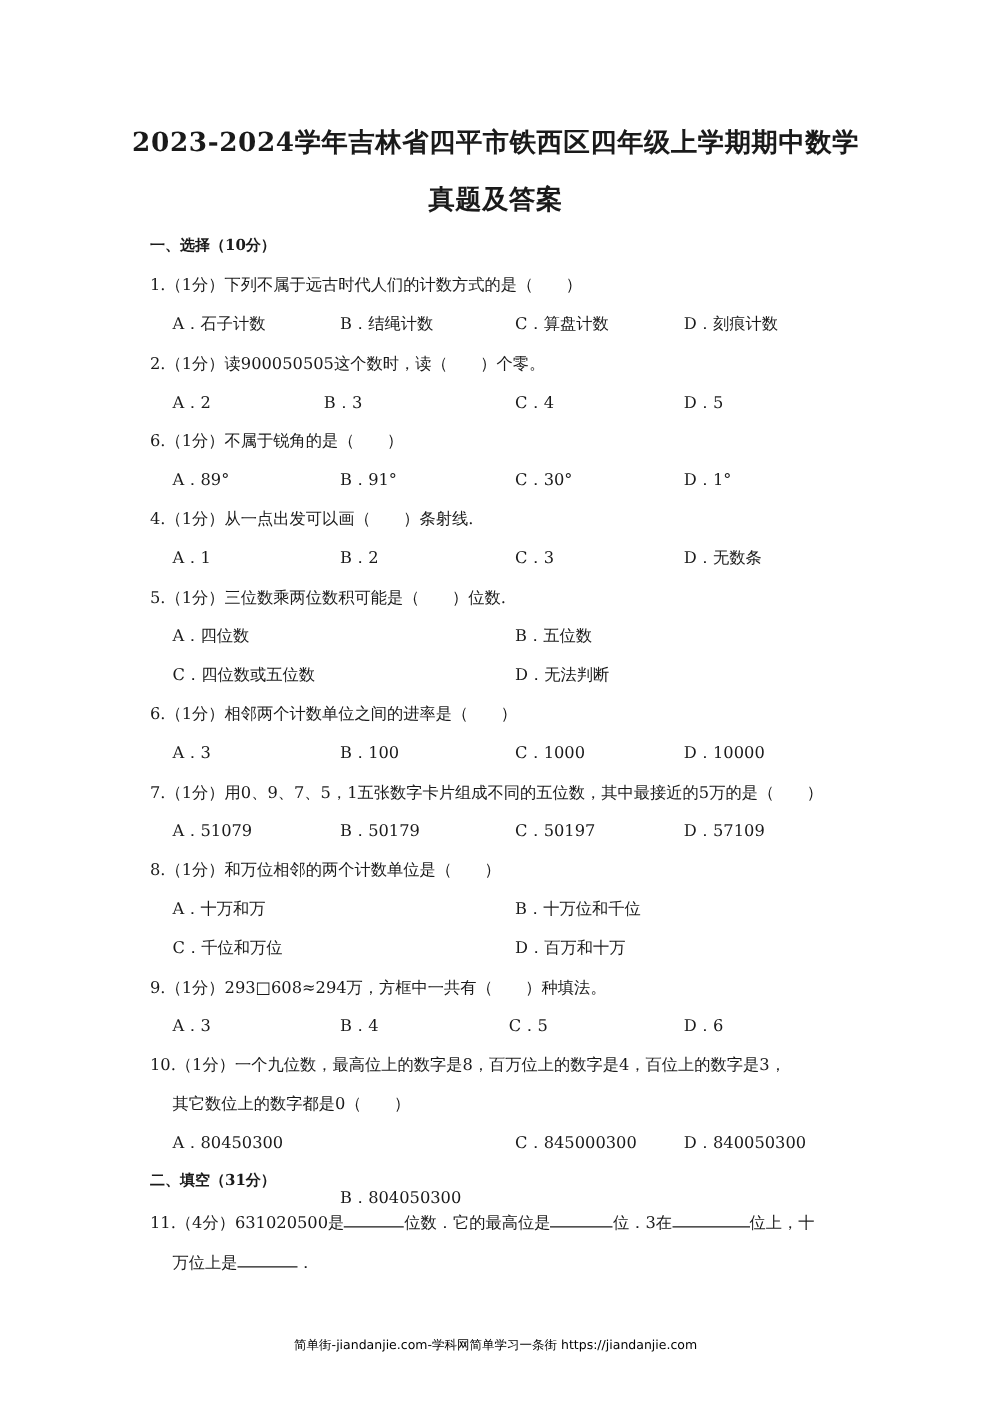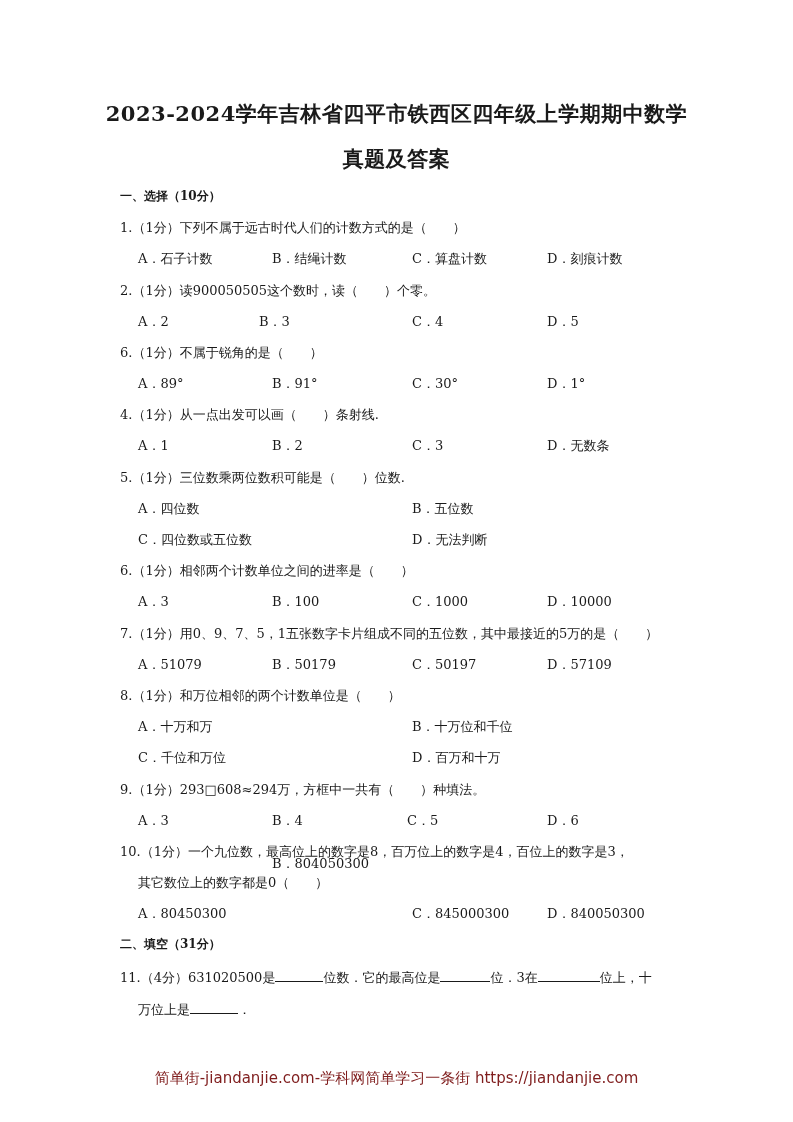"B．804050300" div.opt { top: 855px -> 949px }
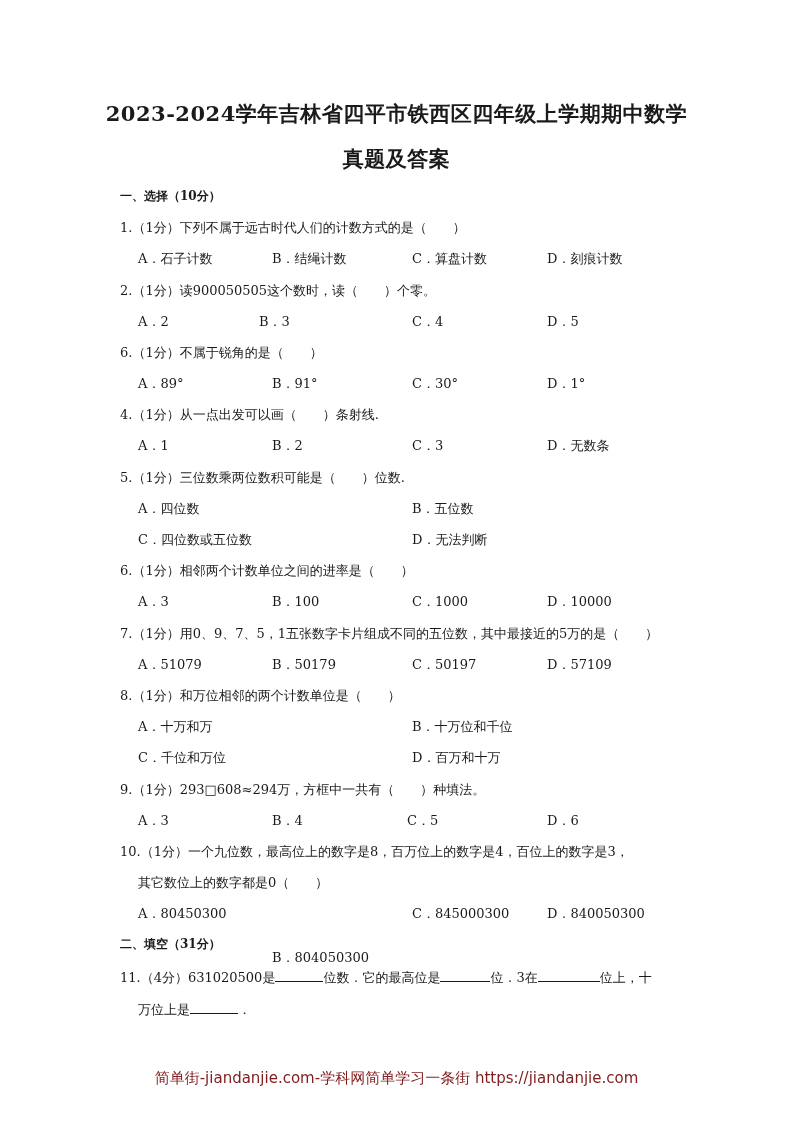"简单街-jiandanjie.com-学科网简单学习一条街" .footer { color: #7f1d1d -> #000000; font-size: 15px -> 10px }
